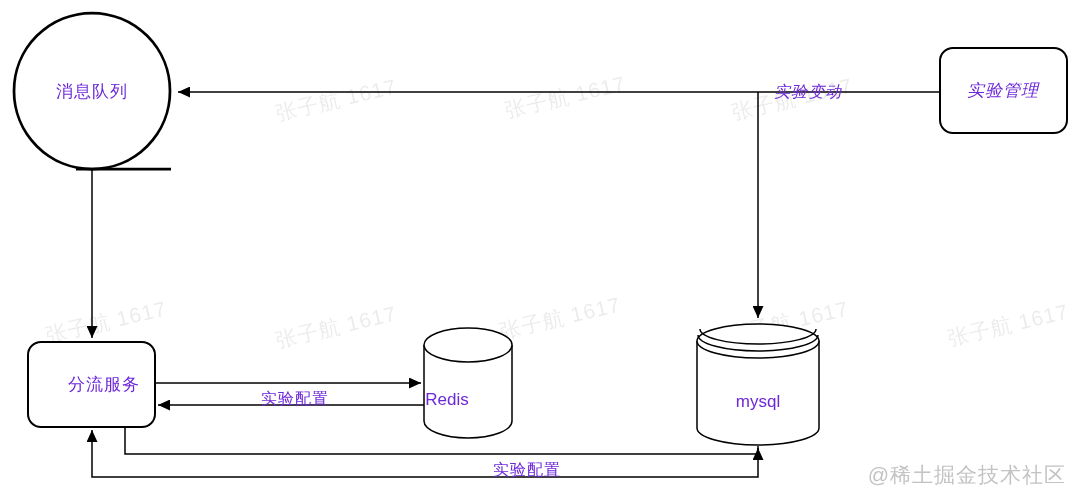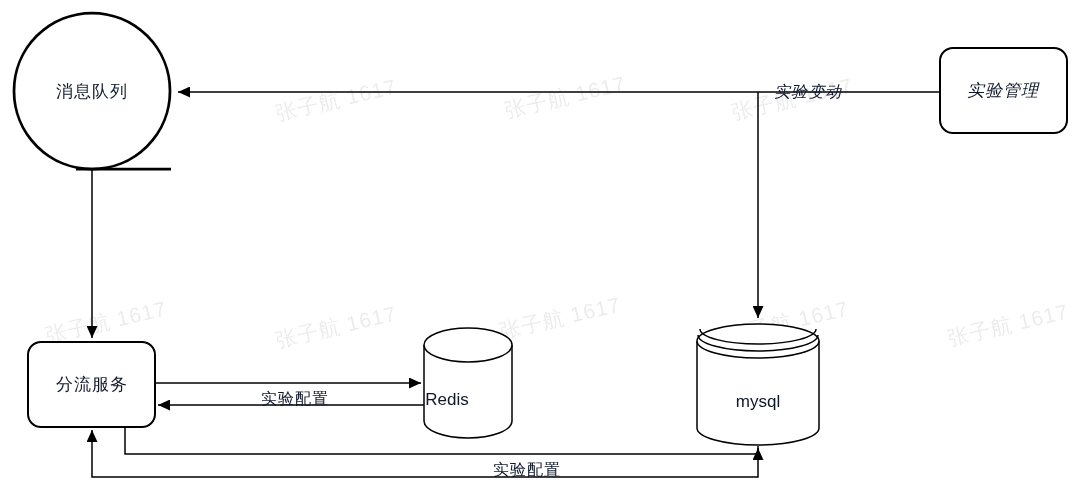"消息队列" .label { color: #0f172a -> #6d28d9 }
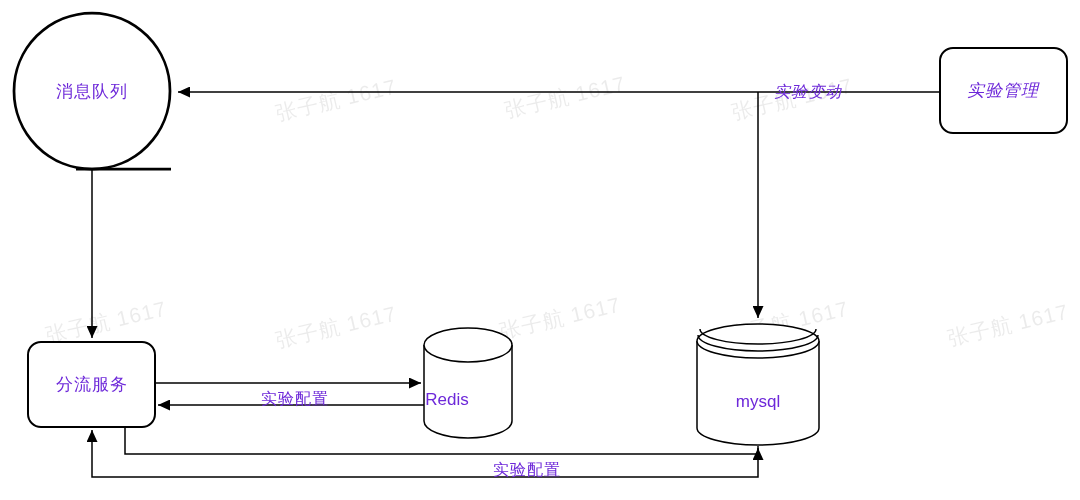"分流服务" div.label { left: 92px -> 104px }
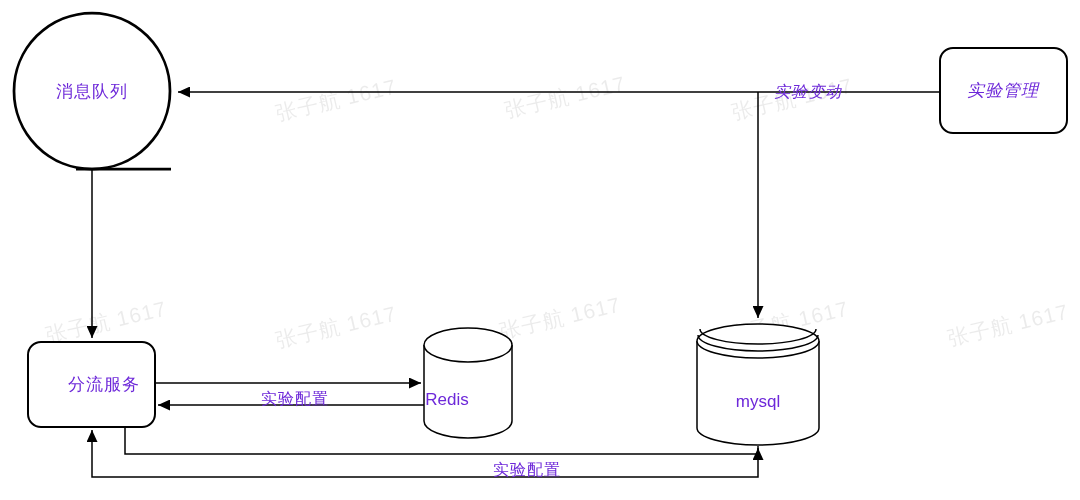"@稀土掘金技术社区" div.credit { html: none -> <div>@稀土掘金技术社区</div> }
